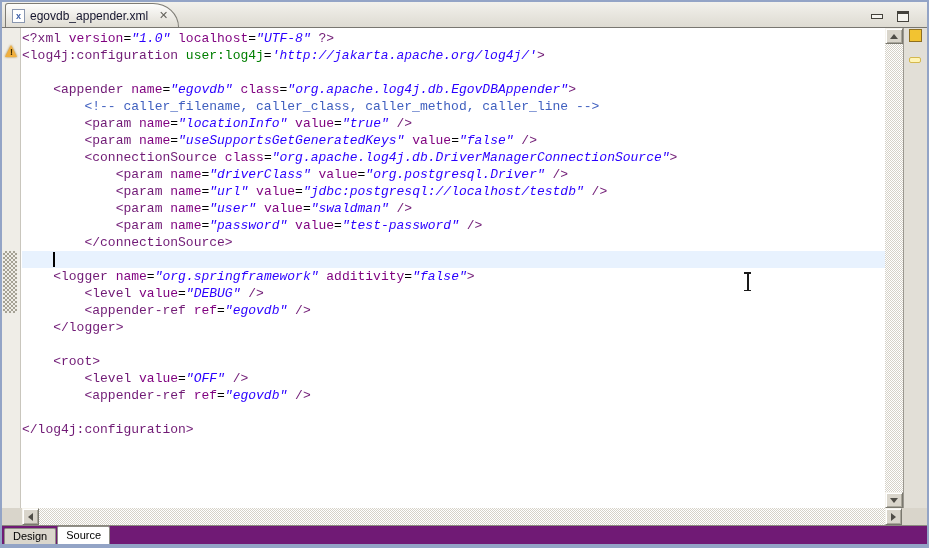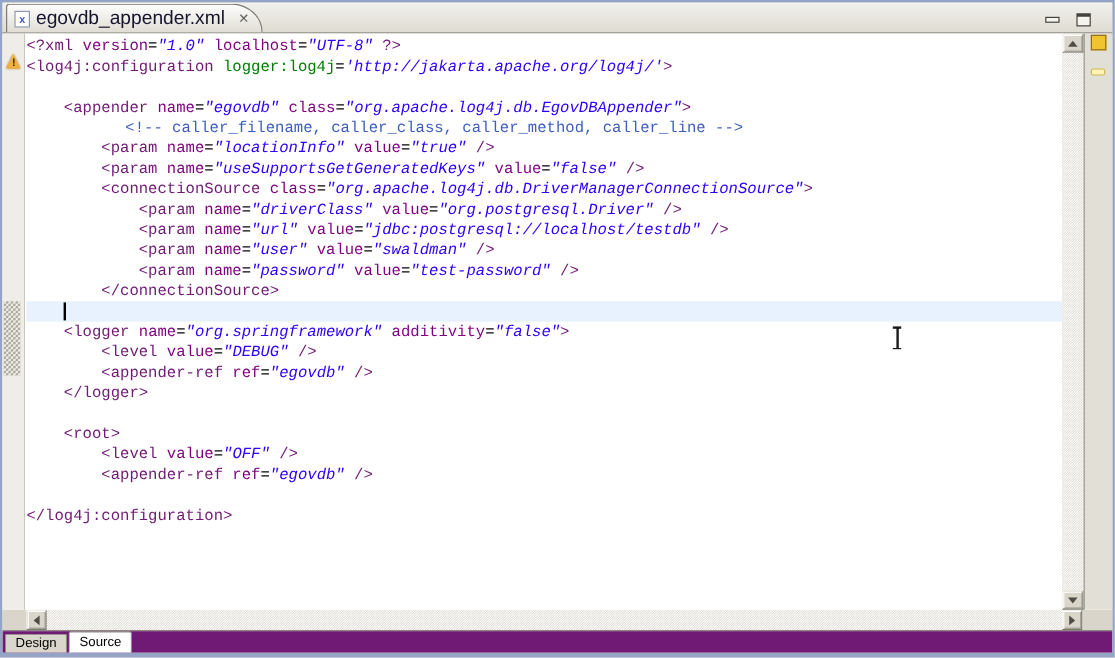"egovdb_appender.xml" .etab-label { font-size: 16px -> 12px }
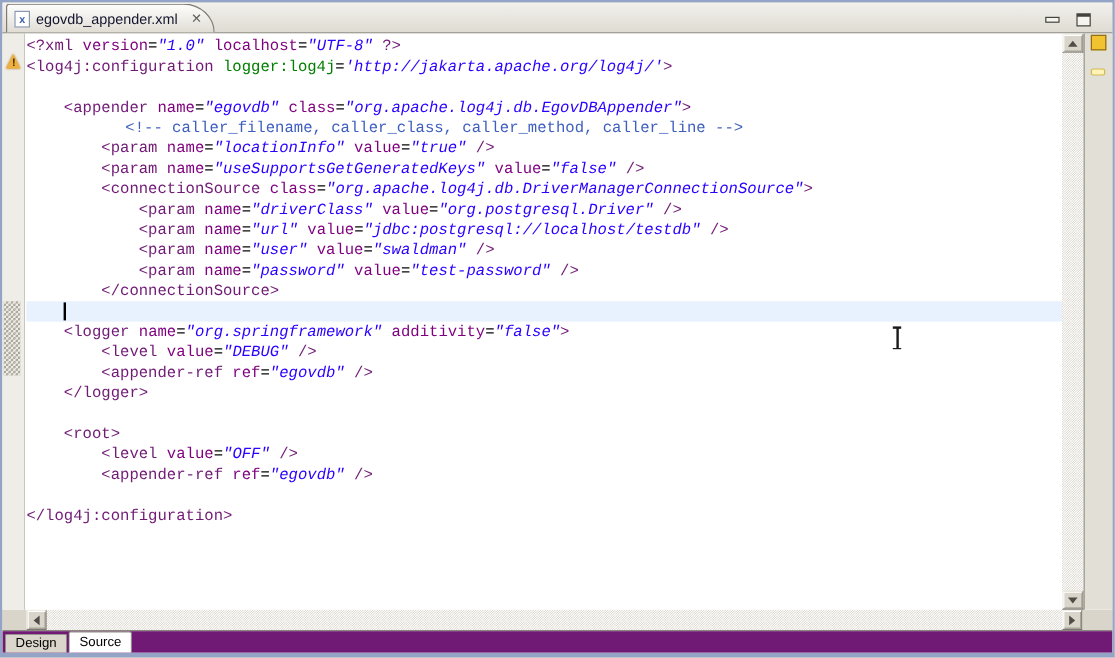"logger:log4j" span.s-ns { text: logger:log4j -> user:log4j }
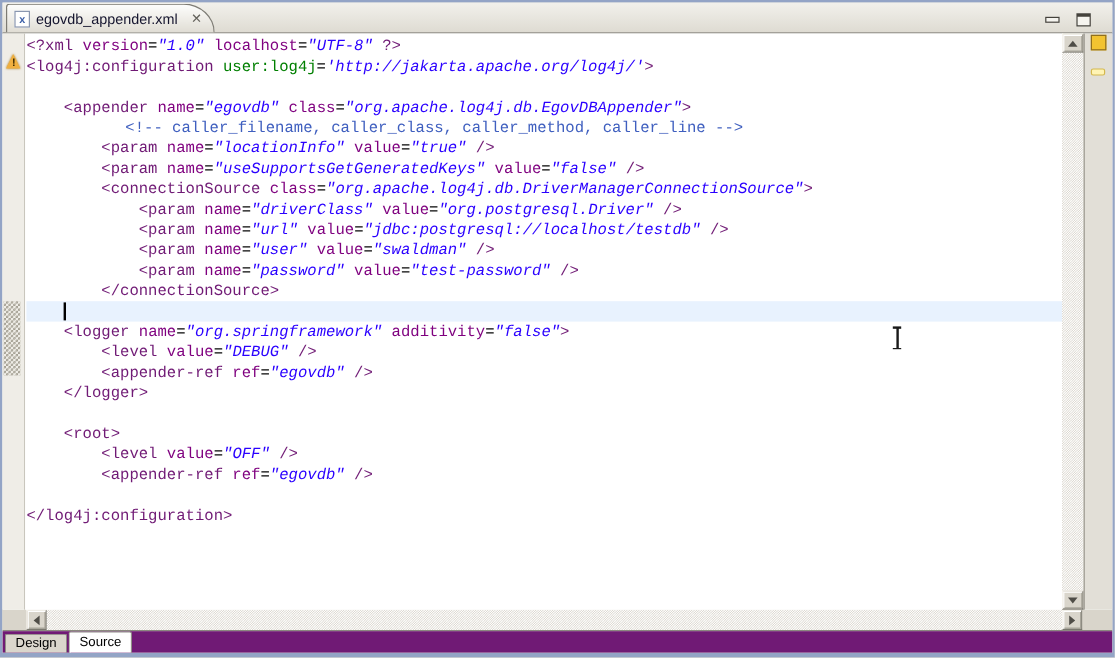"<!-- caller_filename, caller_class," .s-com { margin-left: 20px -> none }
